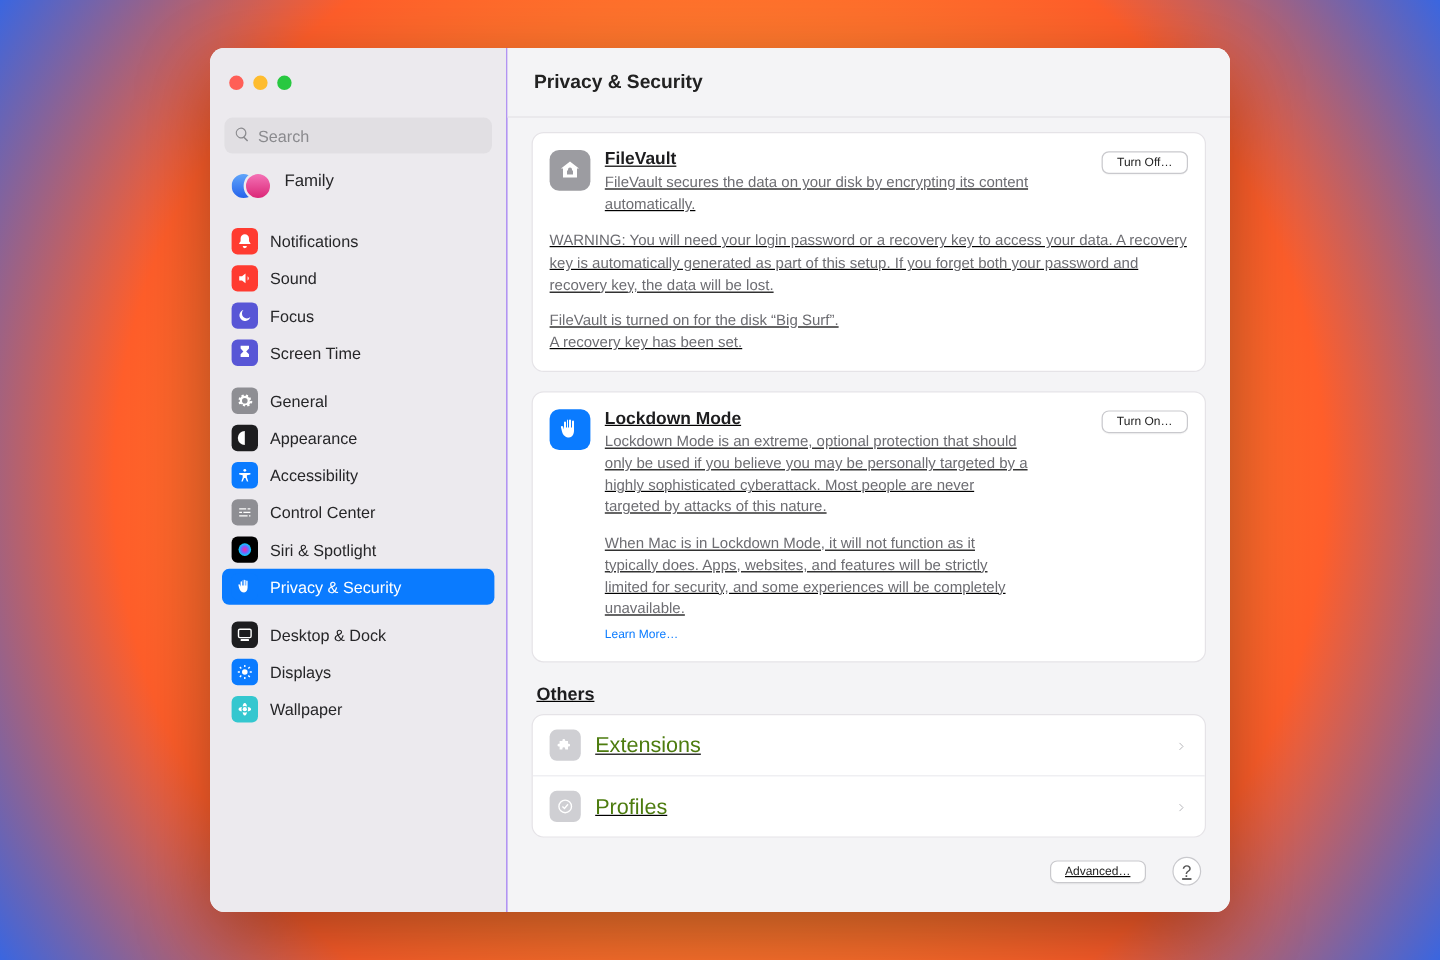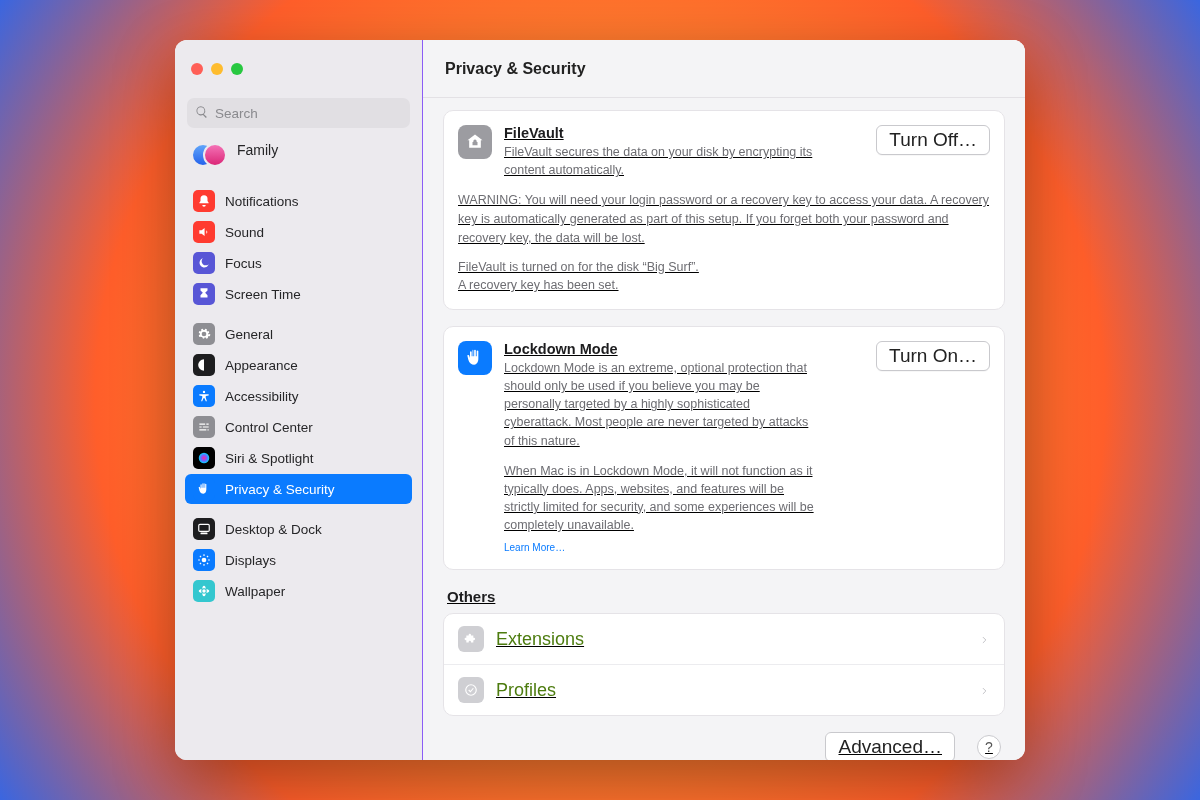"Turn Off…" .btn { font-size: 19px -> 10px }
